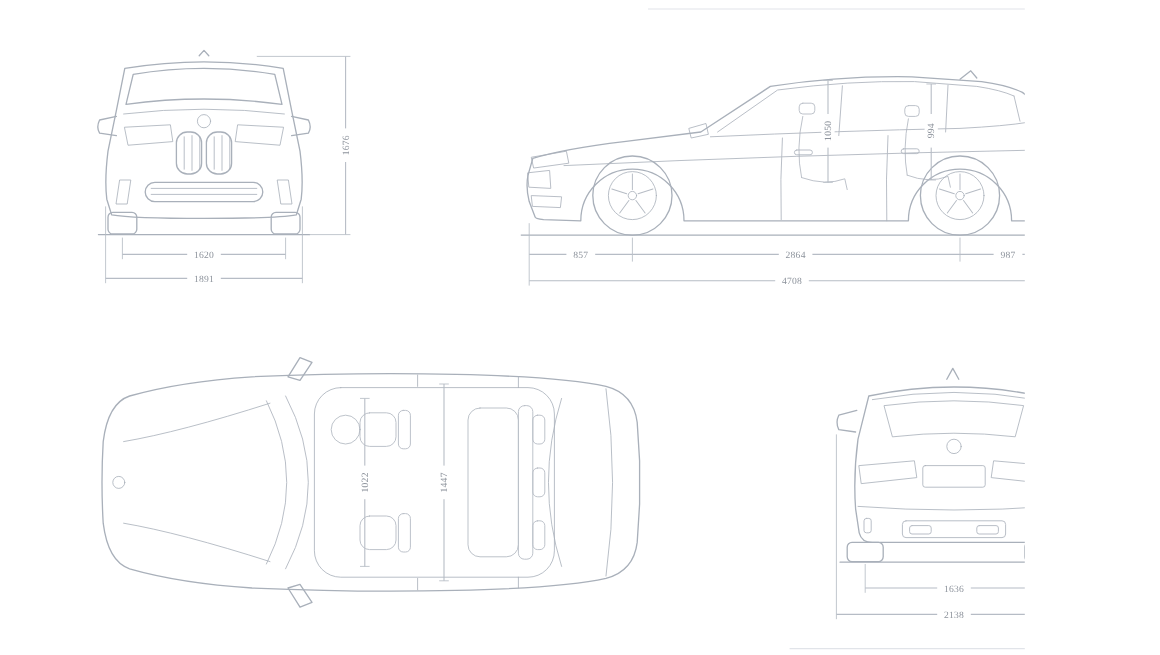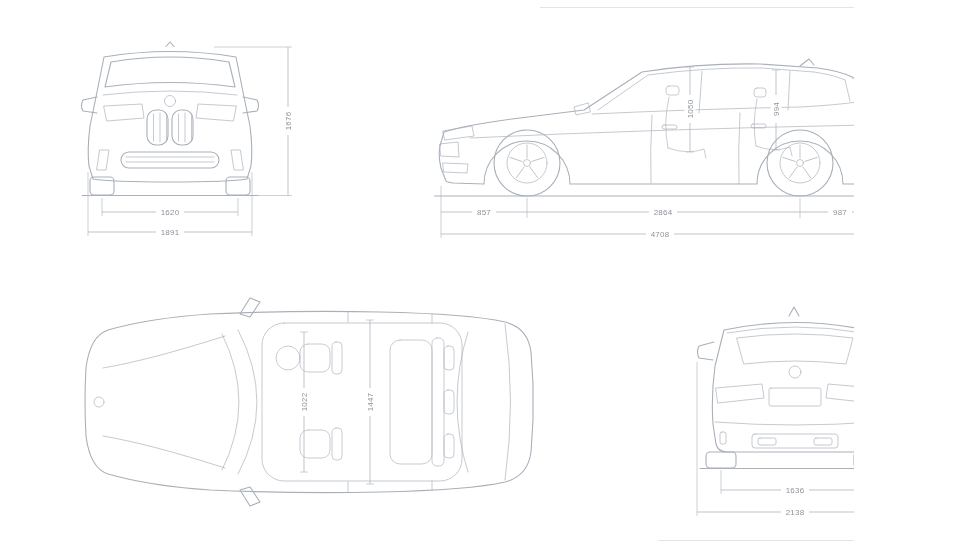"1620" .canvas { font-family: Liberation Sans, sans-serif -> Liberation Serif, serif }
